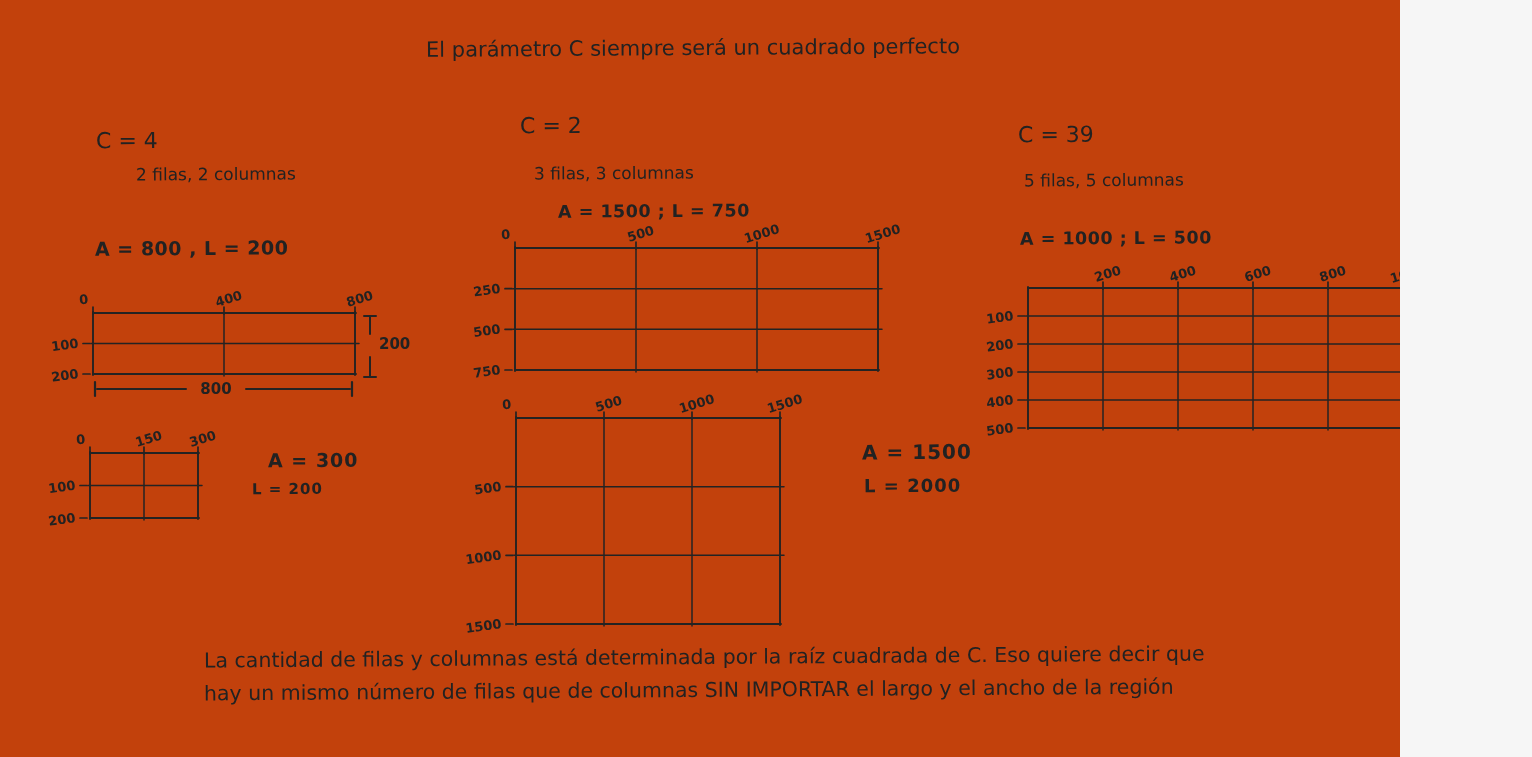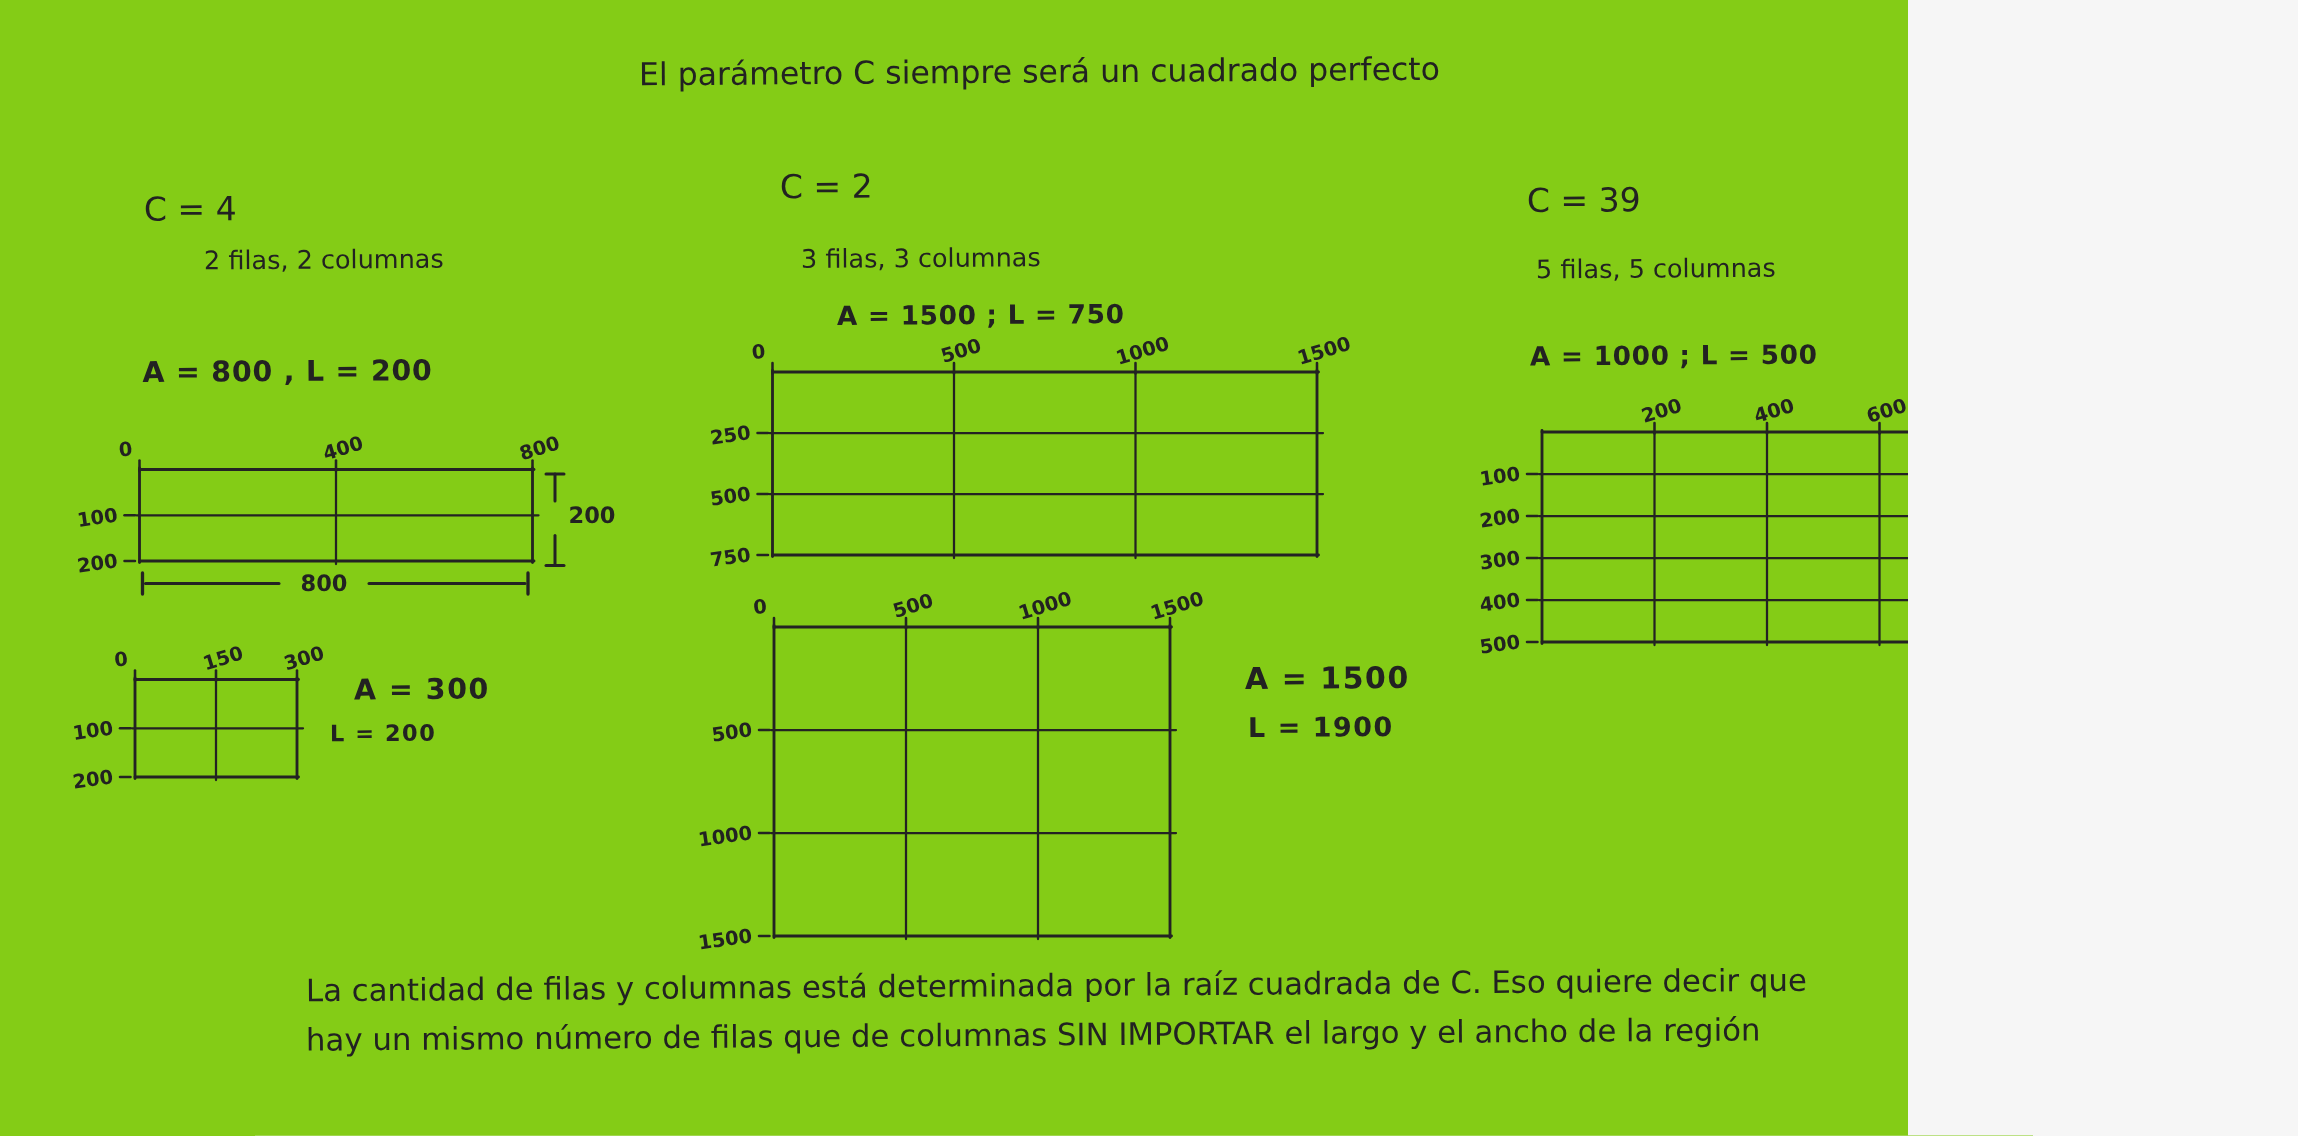"El parámetro C siempre será" .canvas { background: #84cc16 -> #c2410c; width: 1272px -> 1400px }
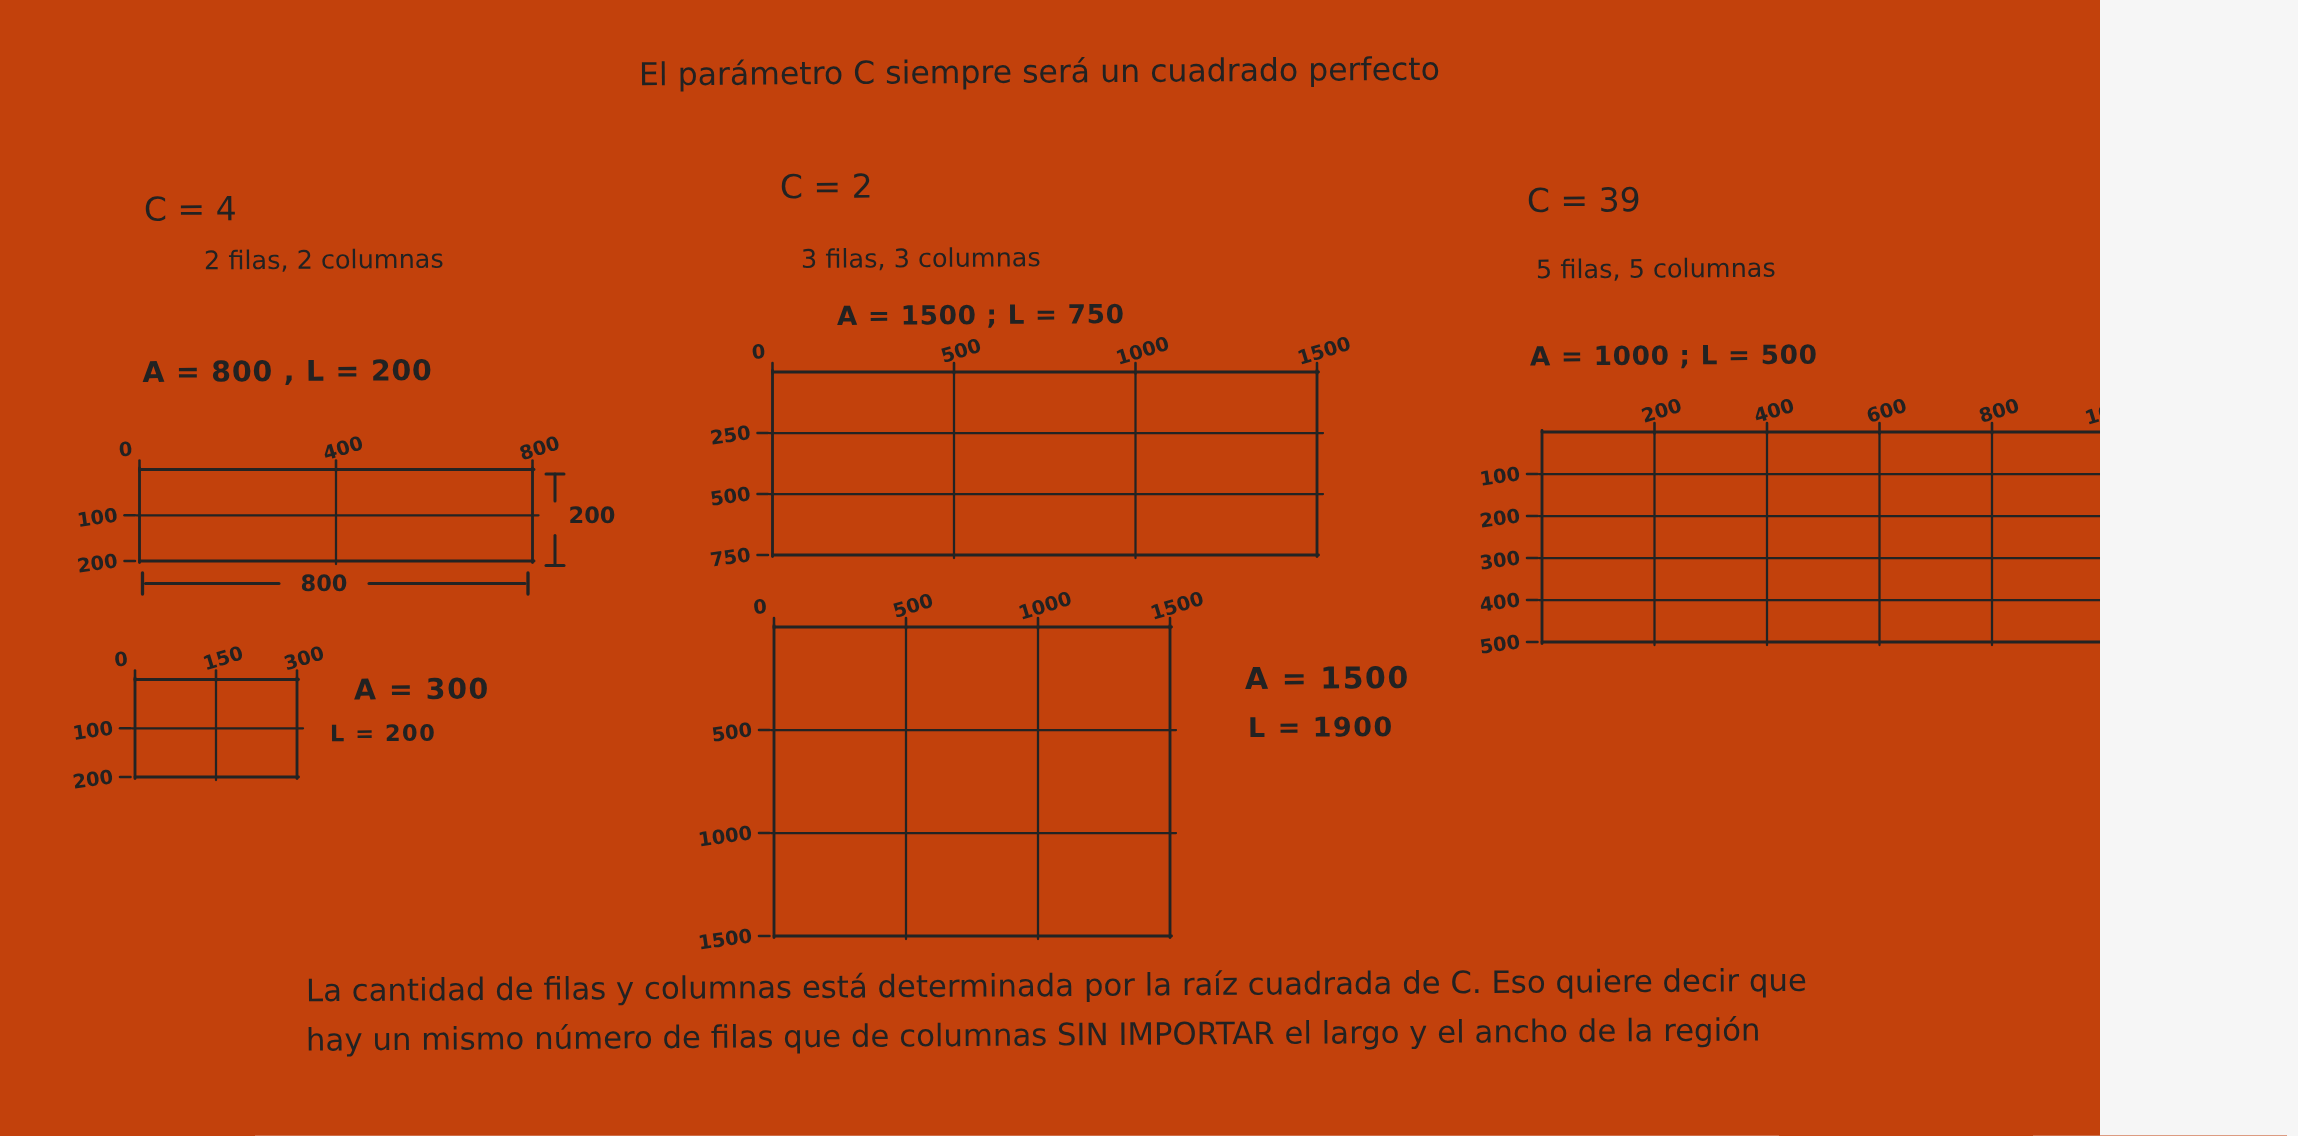"A = 300" .side-label { margin-left: none -> 32px }
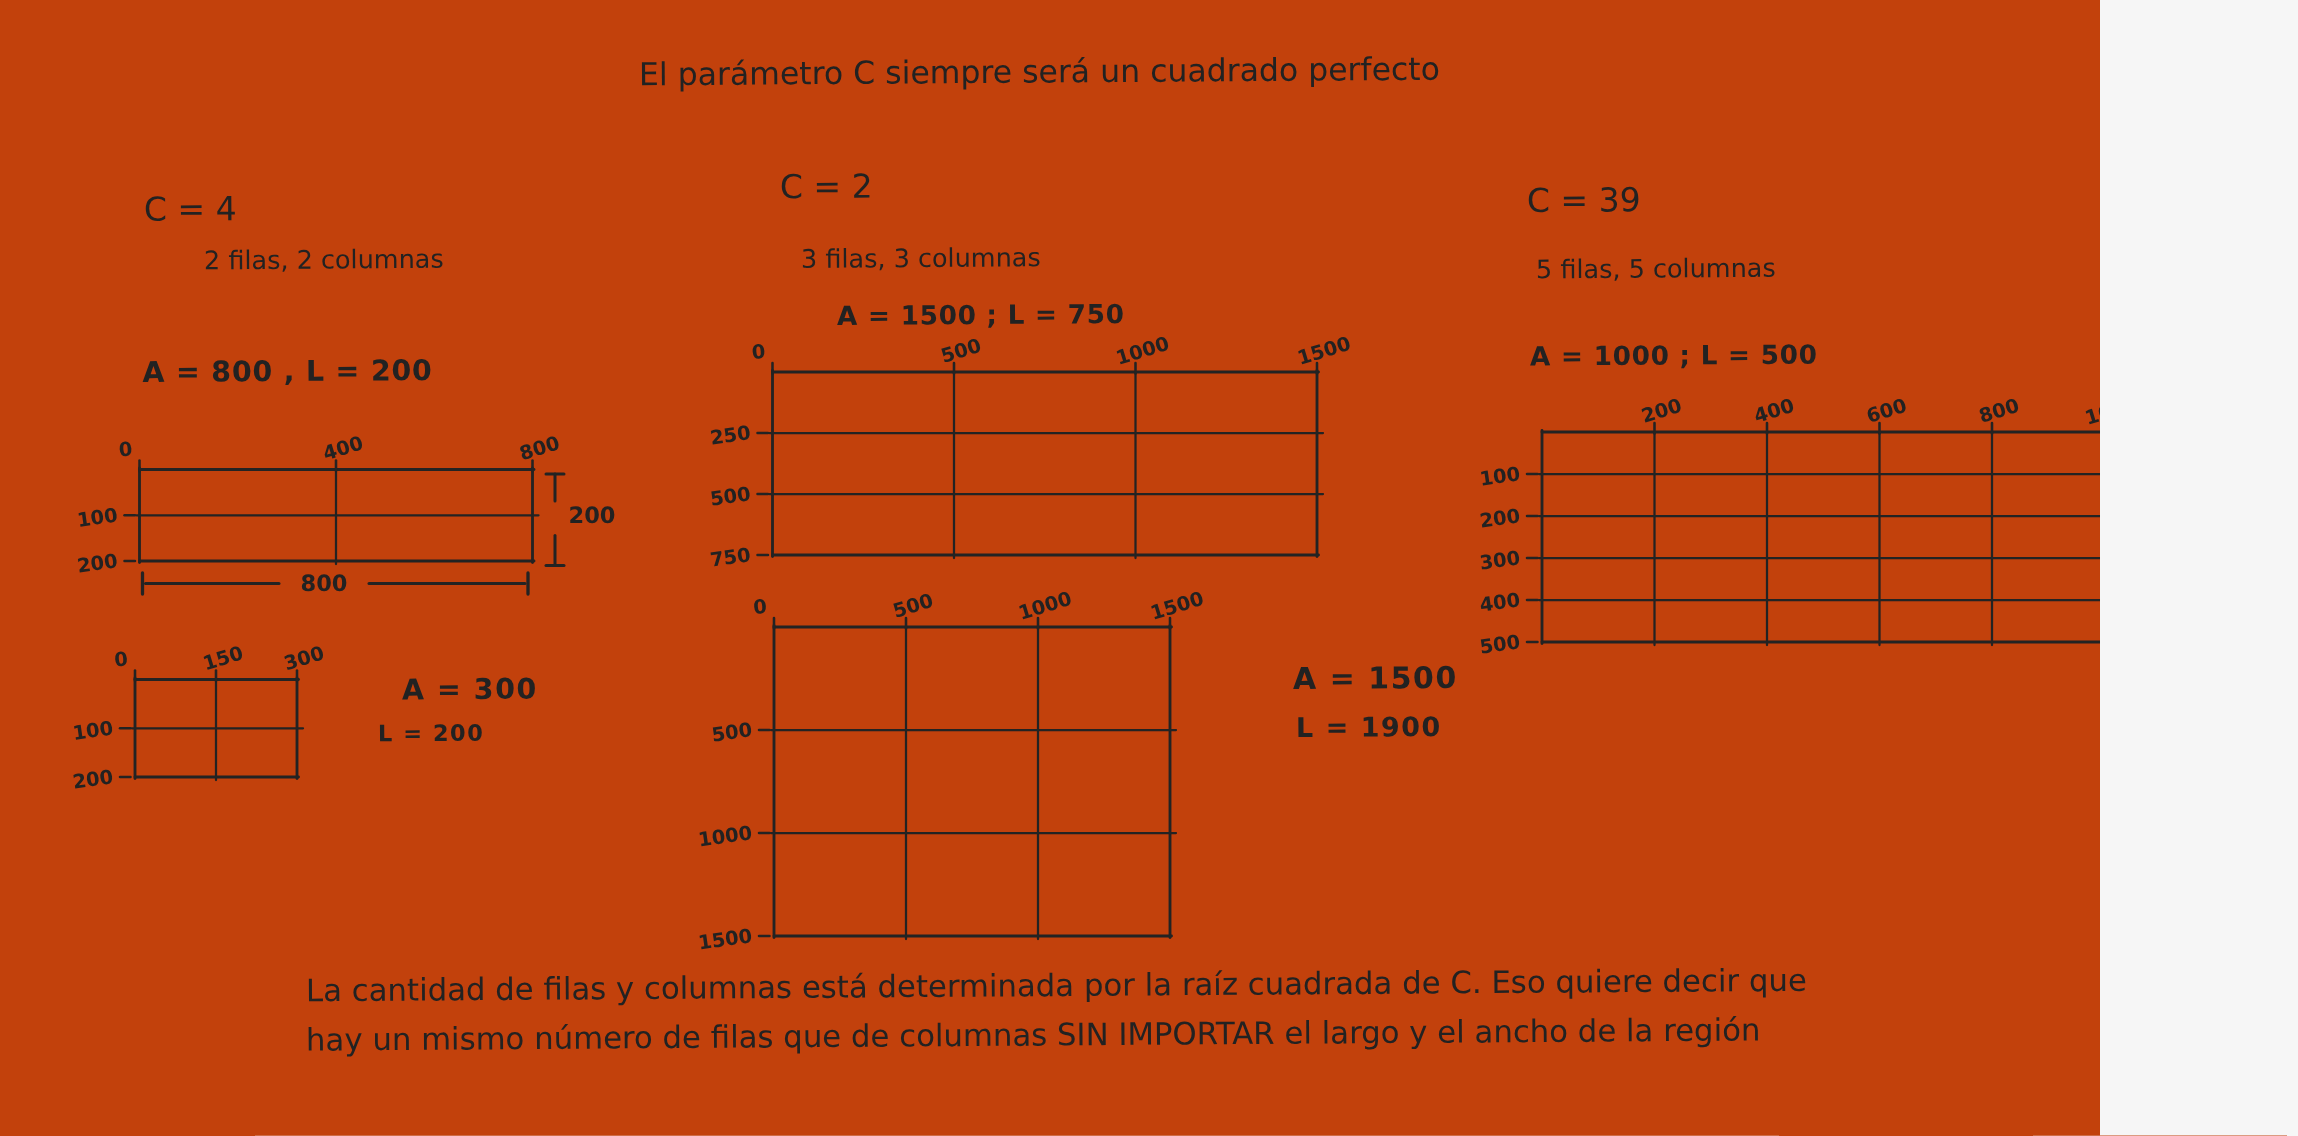"L = 1900" div.hand { text: 1900 -> 2000 }
